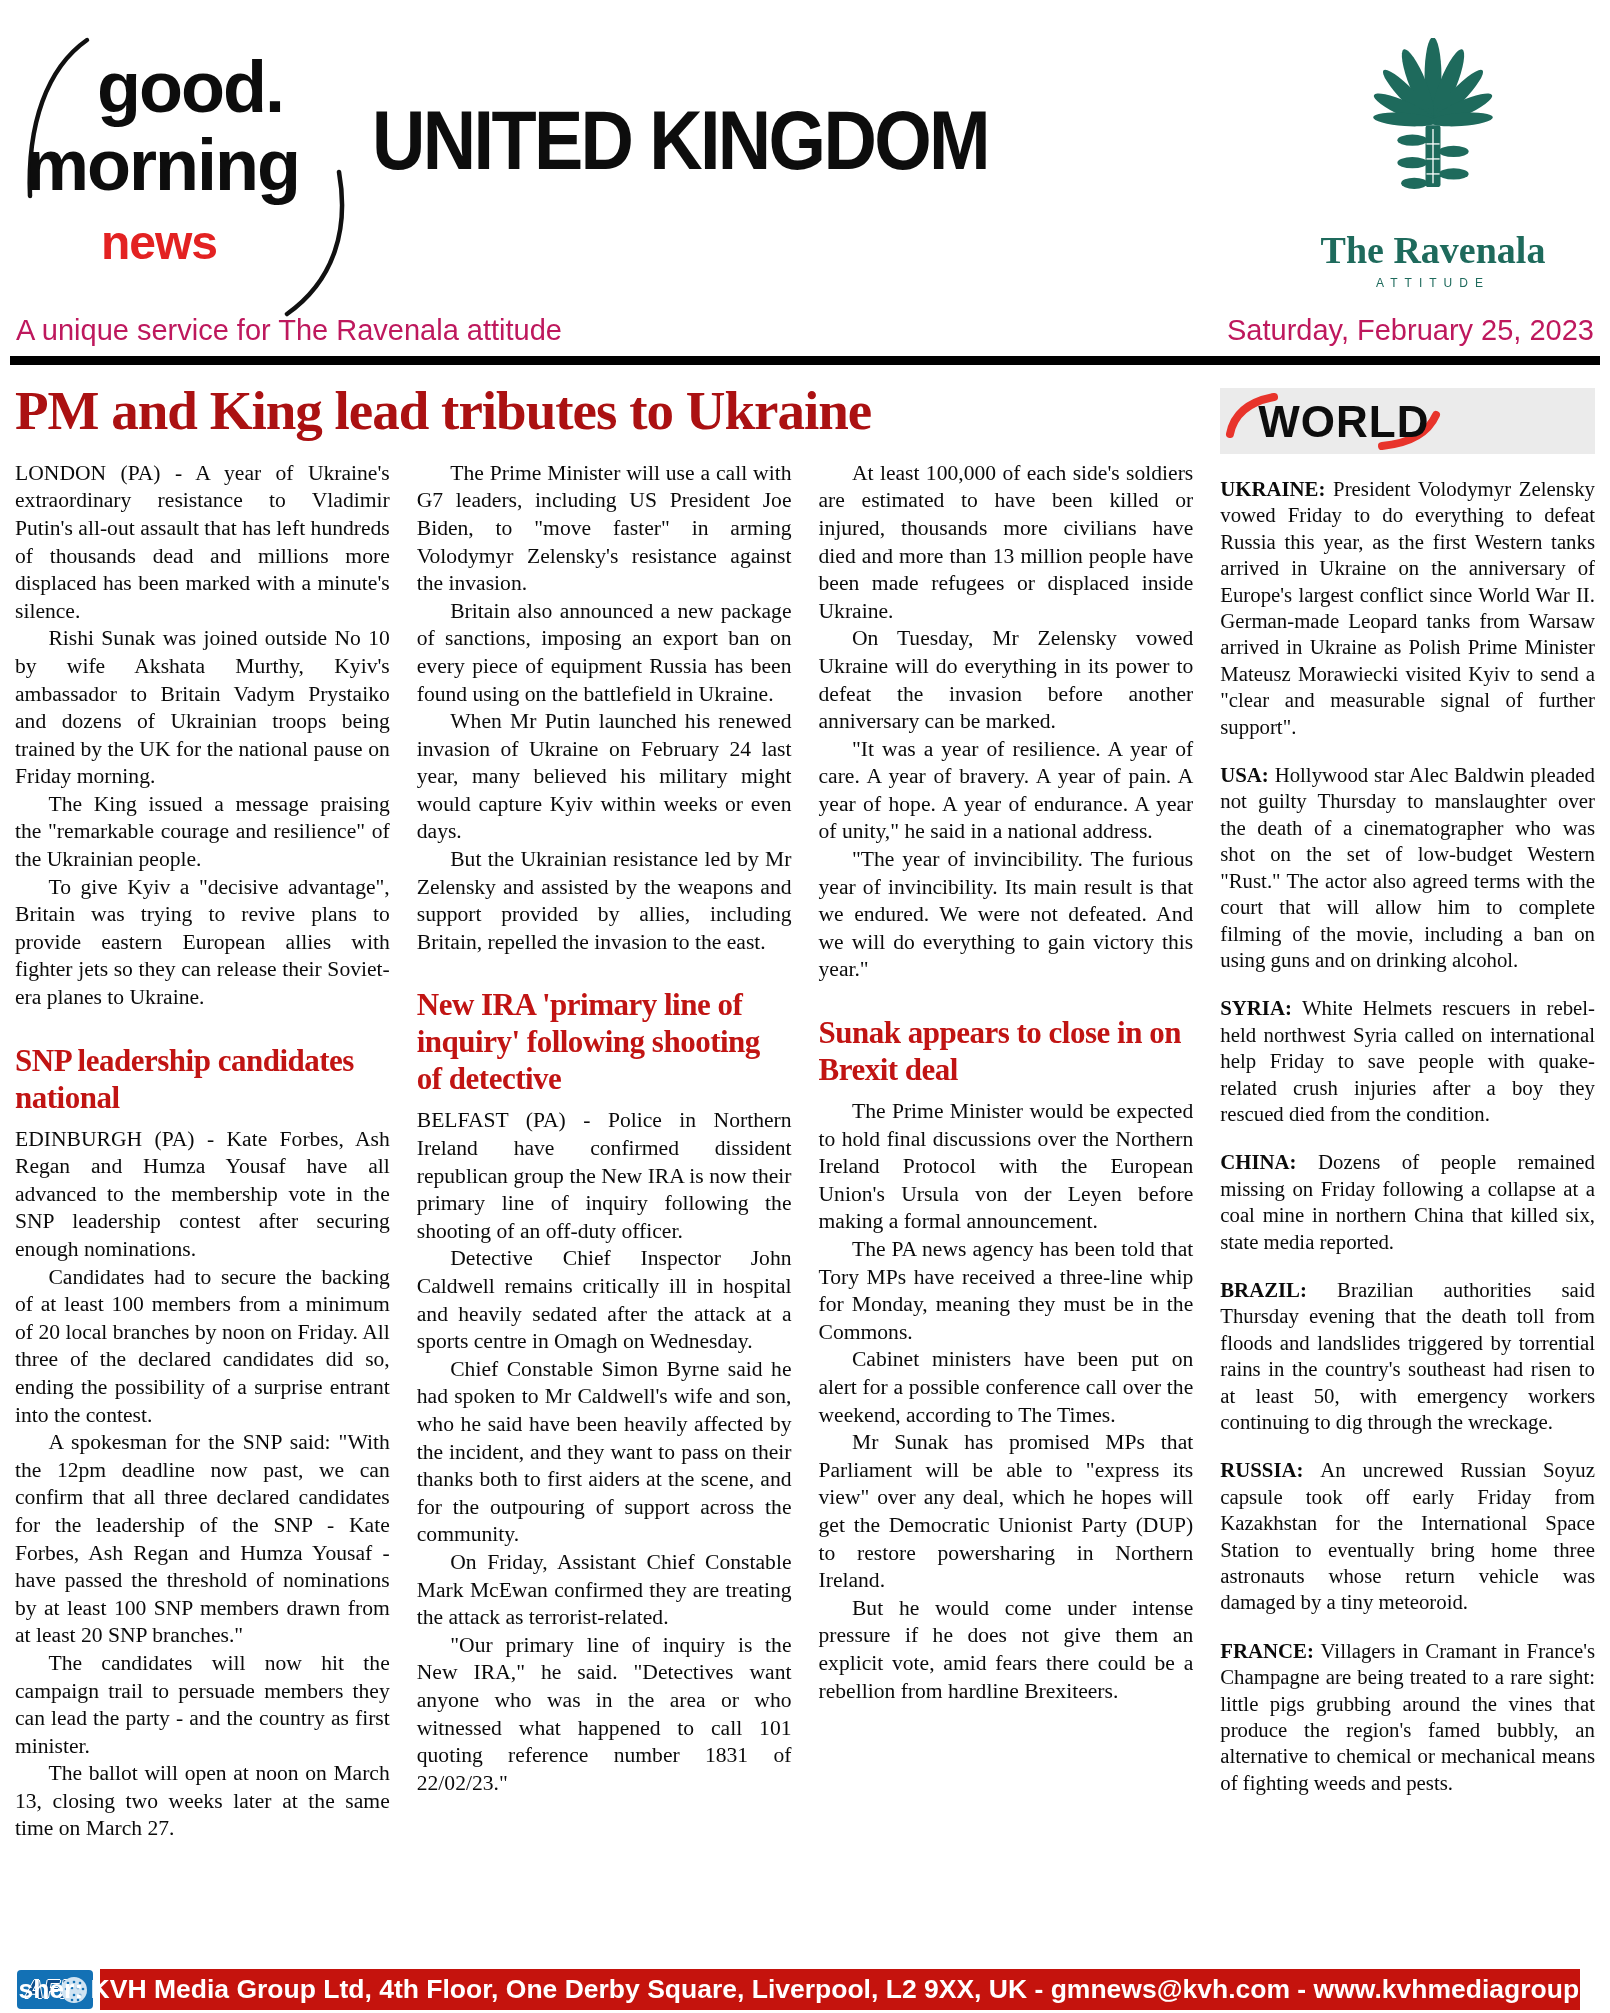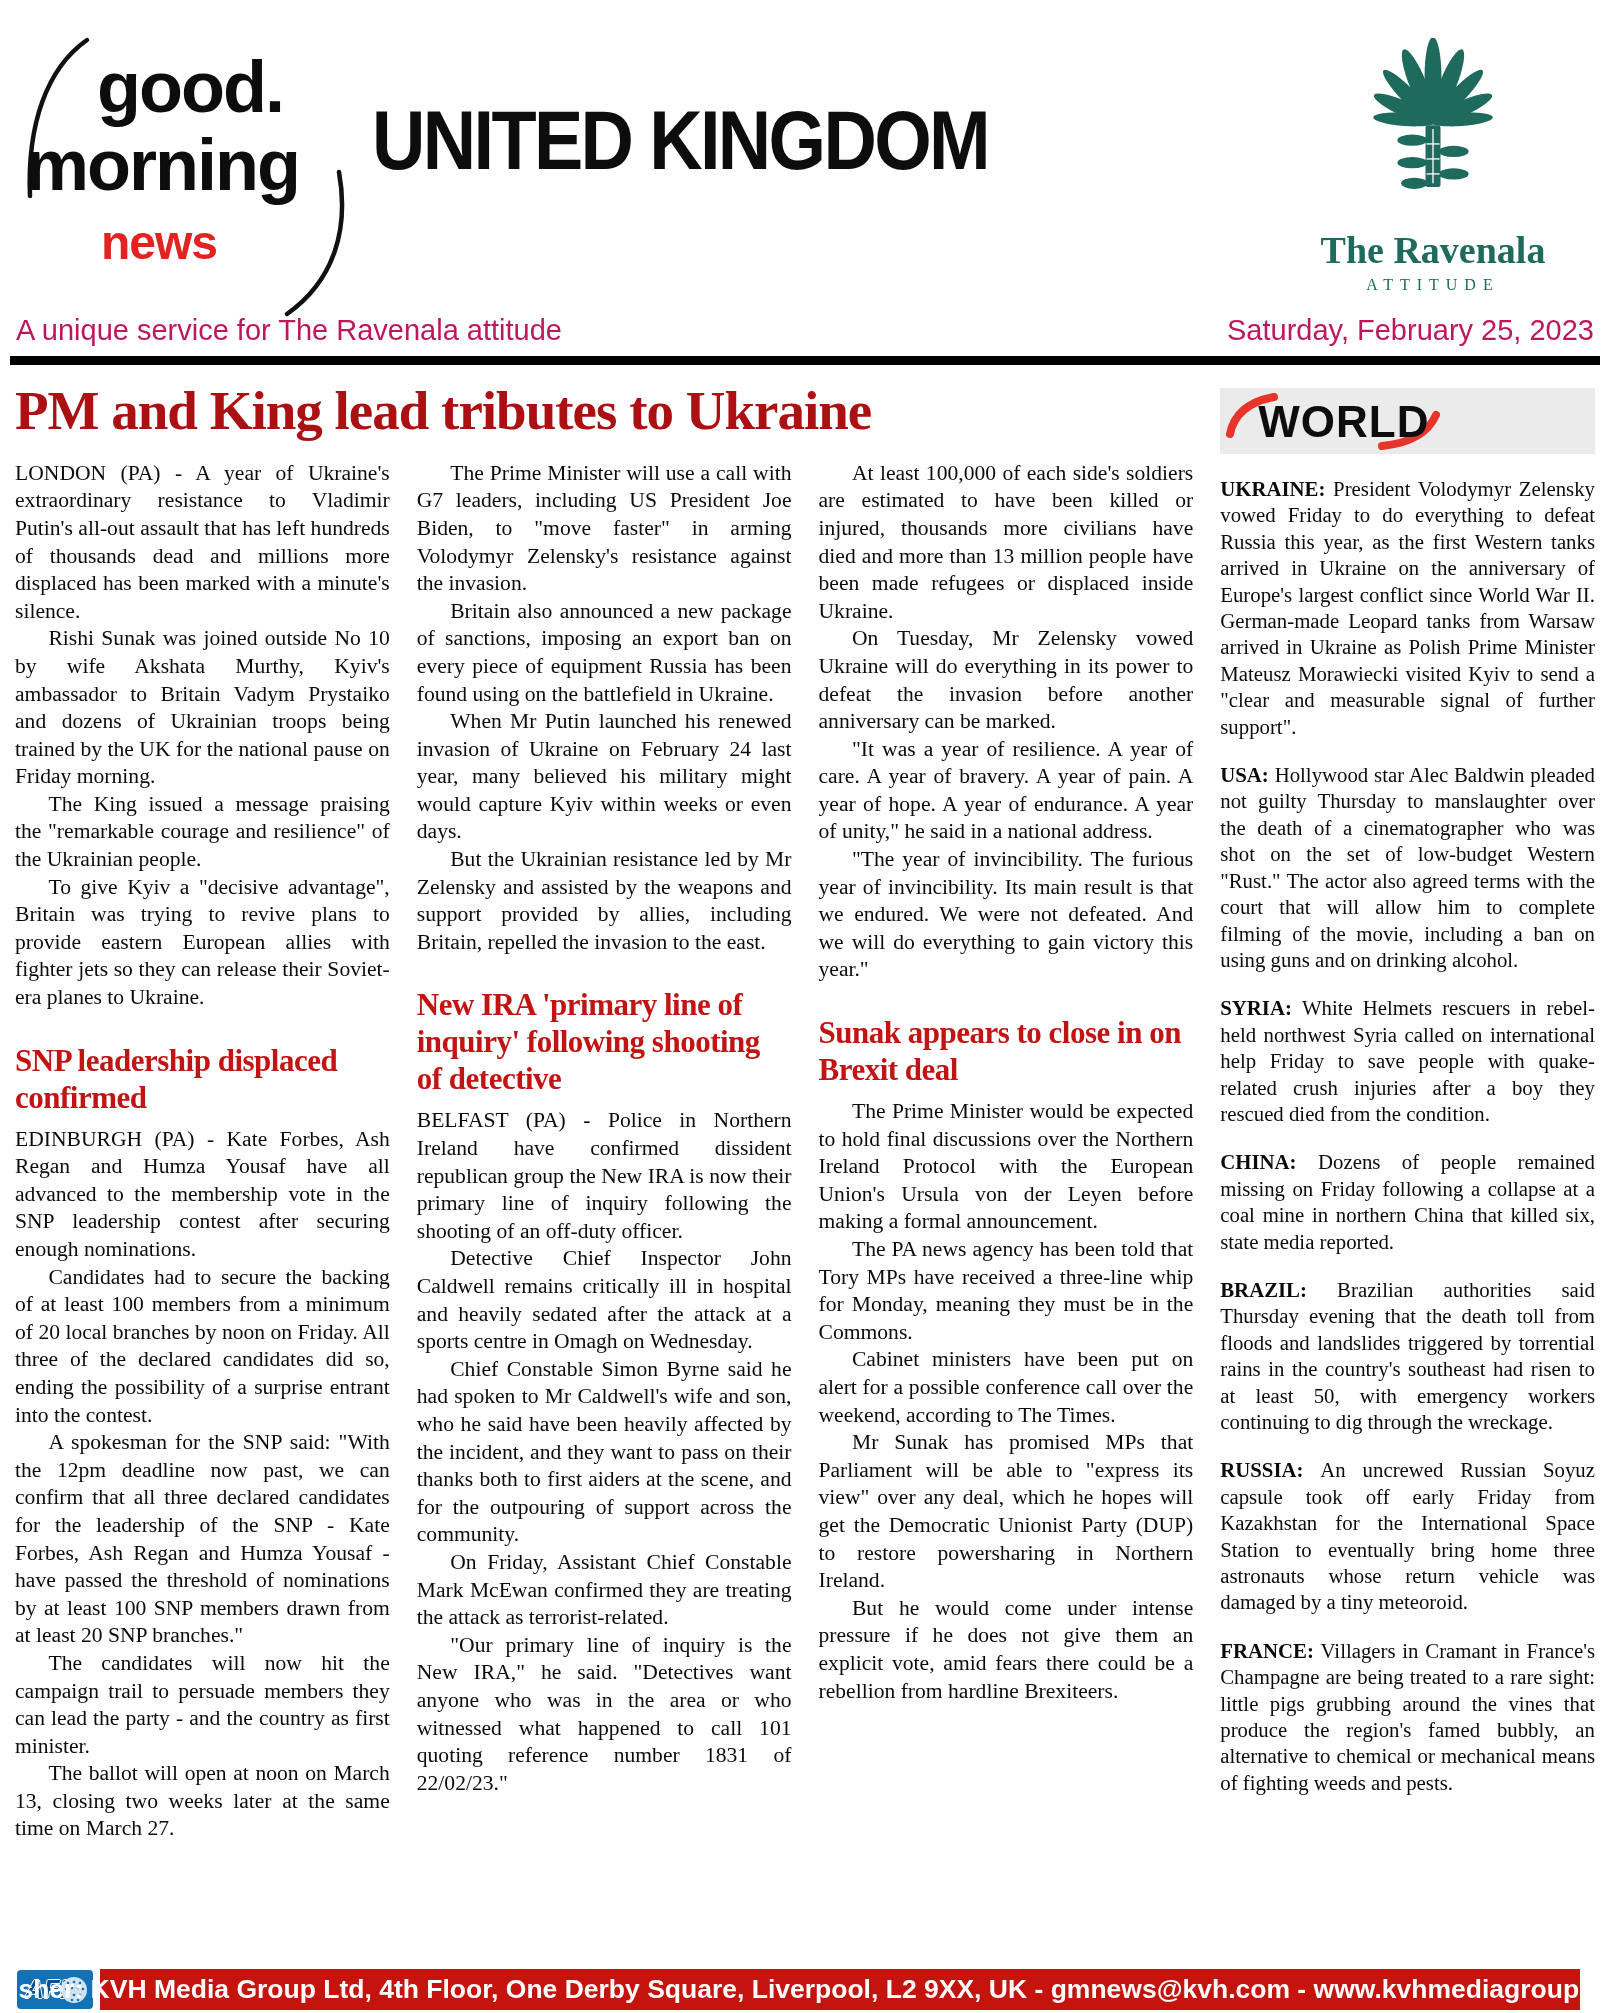"ATTITUDE" .ravenala .rtag { font-family: Liberation Serif, serif -> Liberation Sans, sans-serif; font-size: 16px -> 12px }
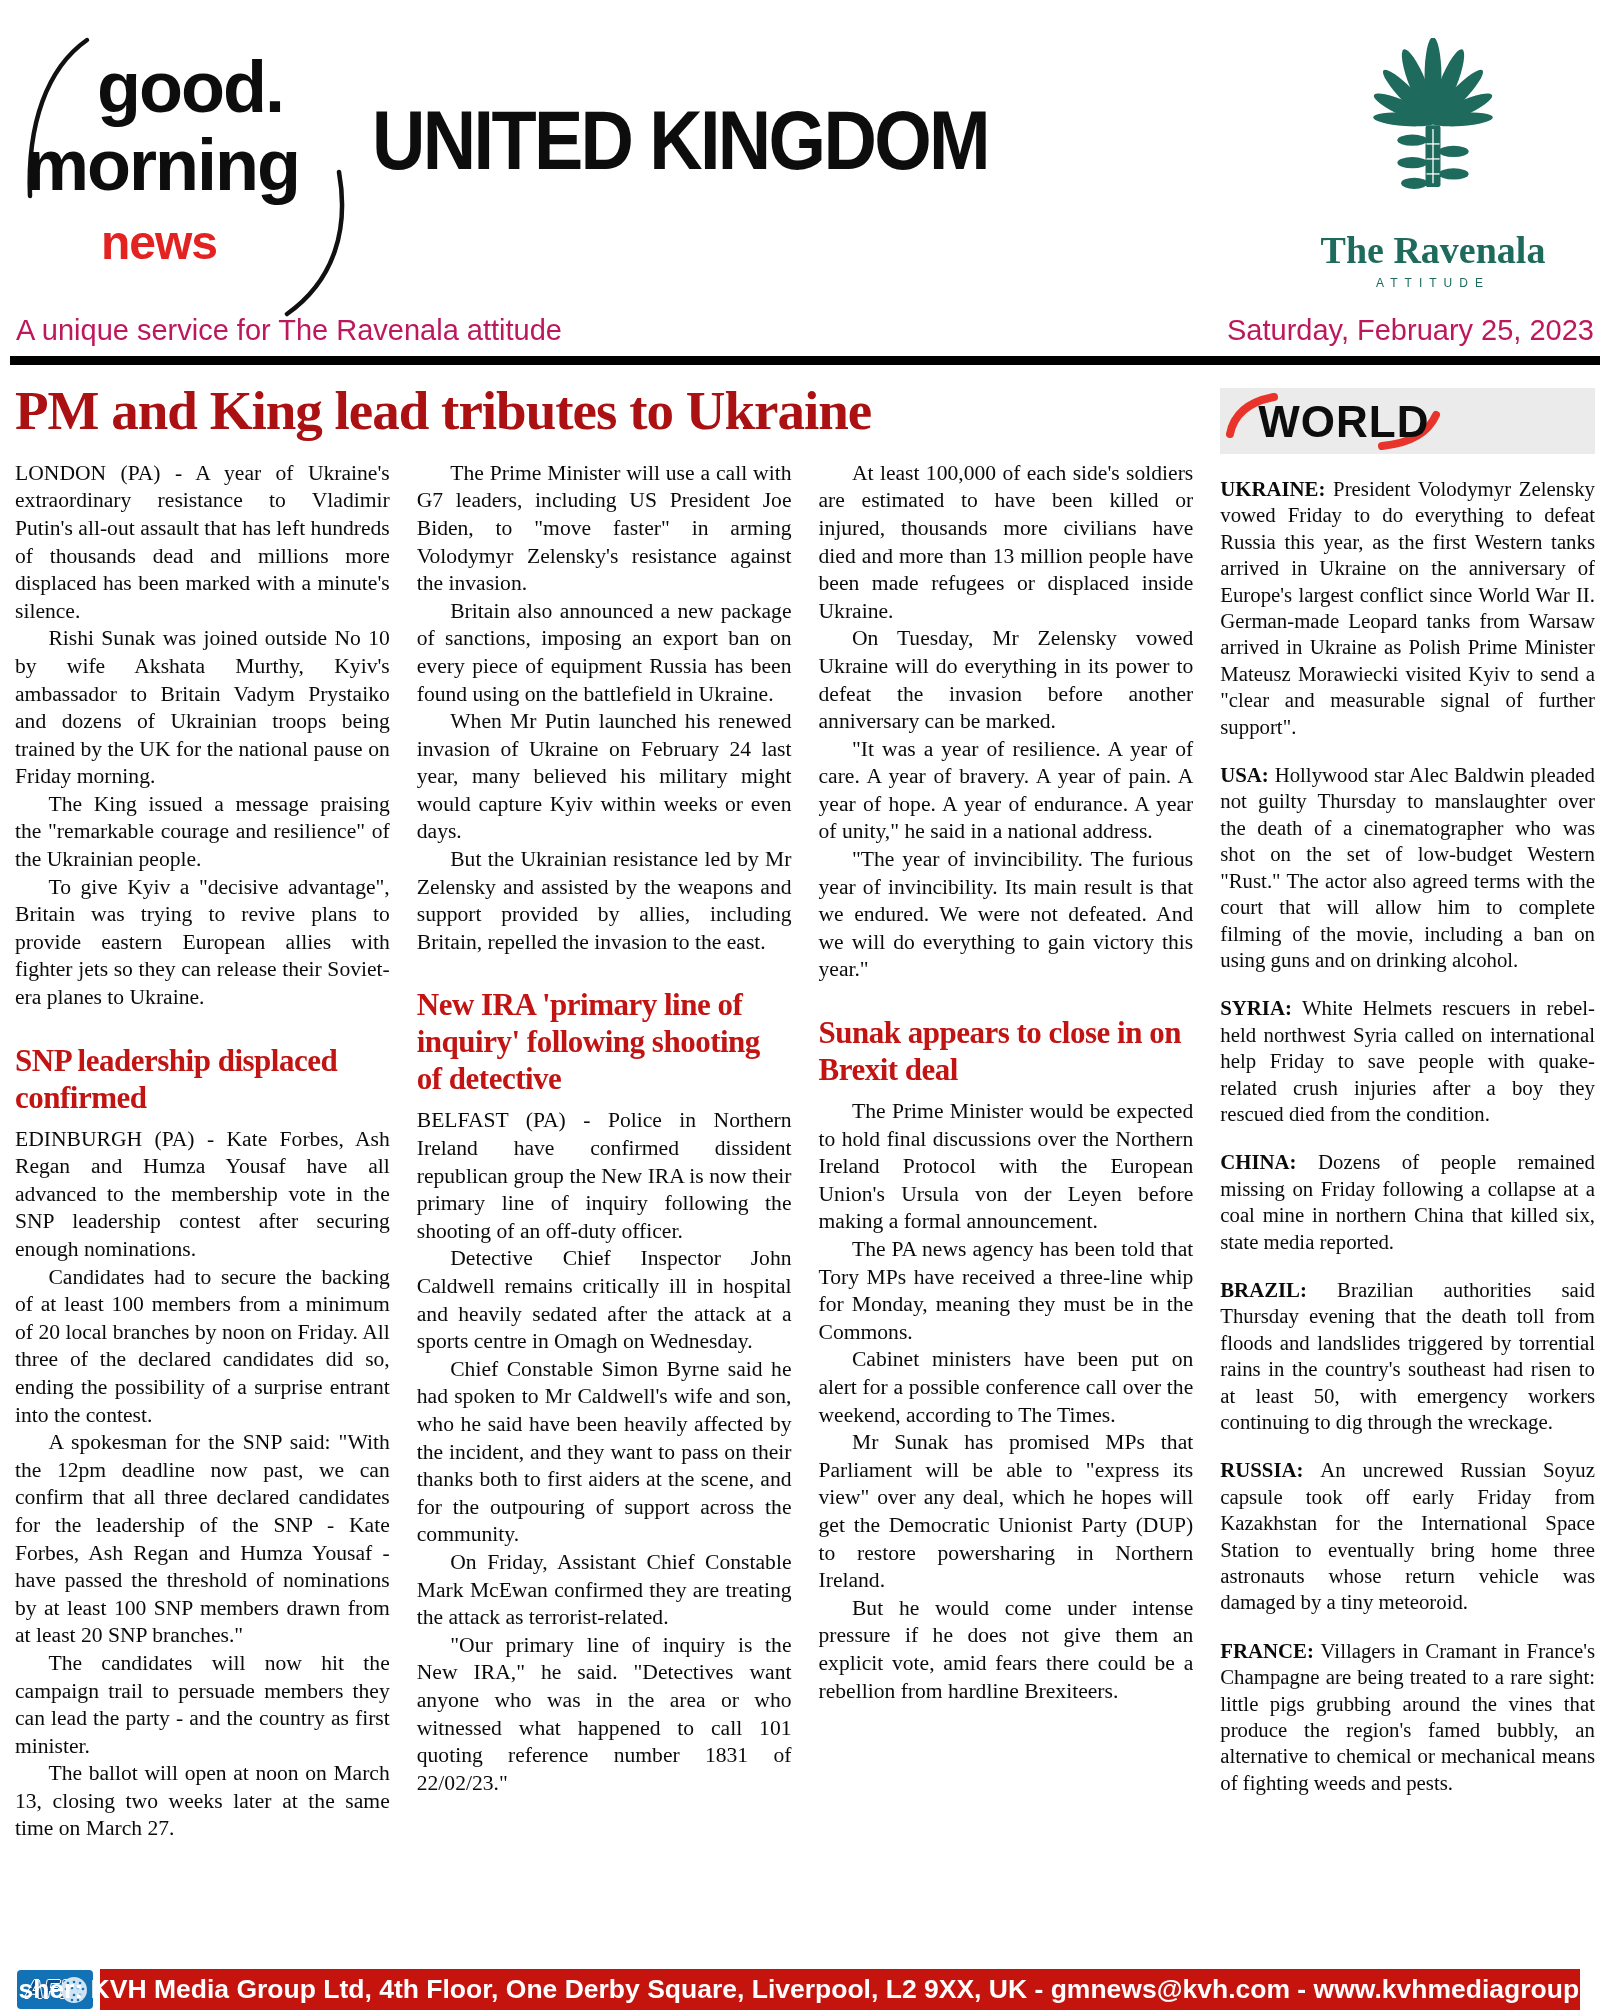"SNP leadership displaced confirmed" h2.subhead { text: displaced confirmed -> candidates national }
